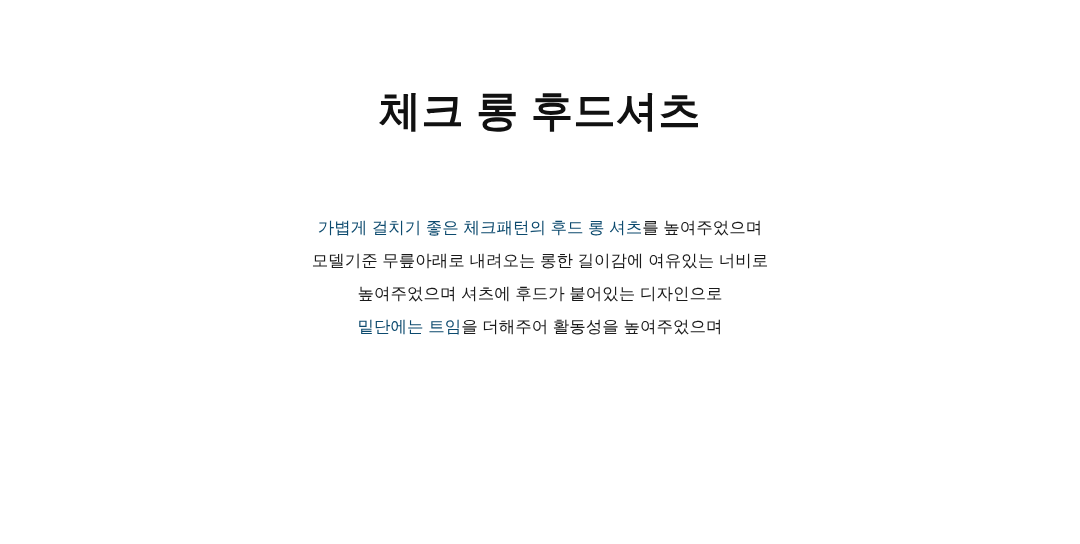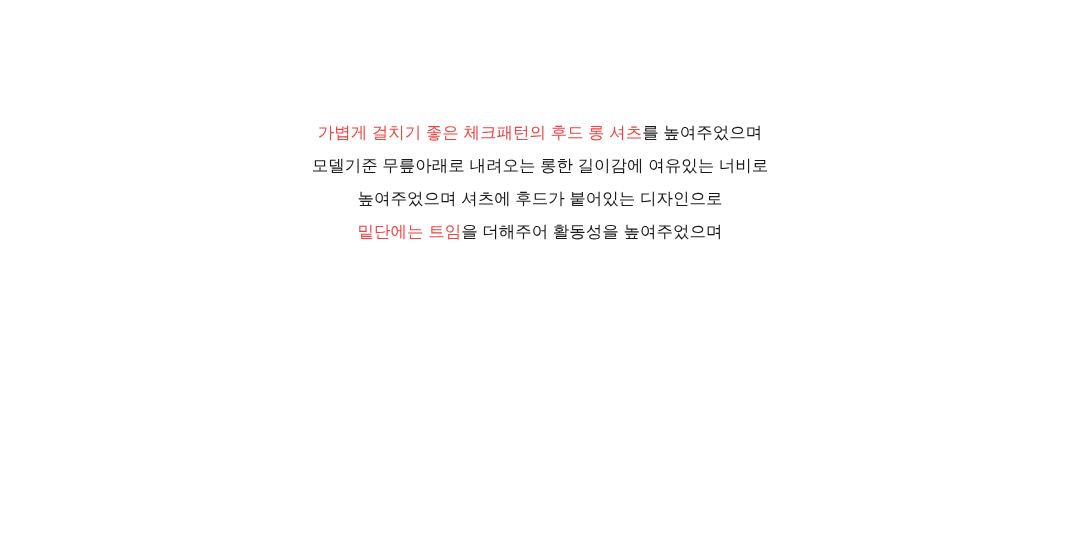"체크 롱 후드셔츠" h1.headline-main { html: none -> <h1>체크 롱 후드셔츠</h1> }
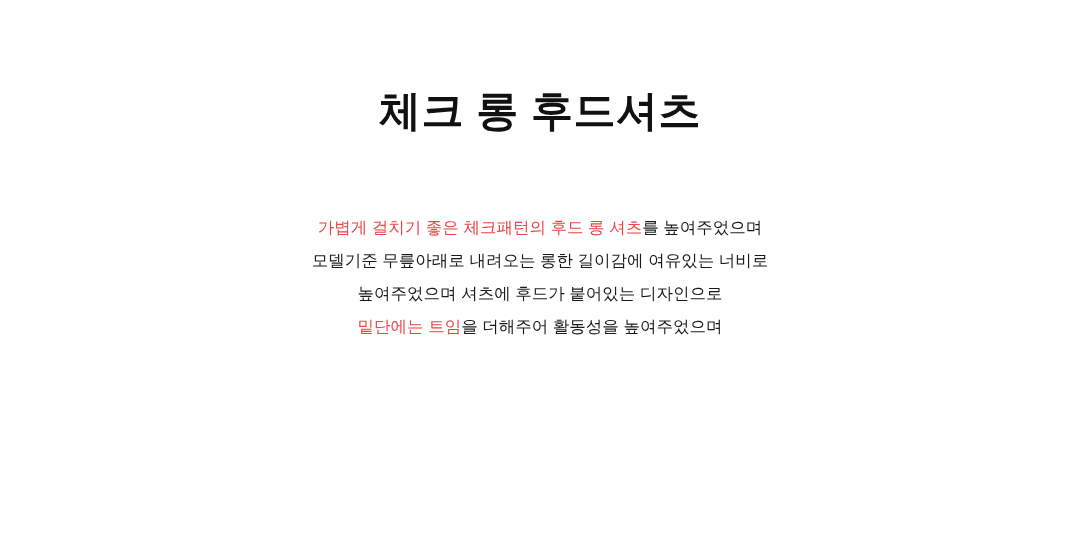"가볍게 걸치기 좋은 체크패턴의 후드" .accent { color: #ef4444 -> #0c4a6e }
